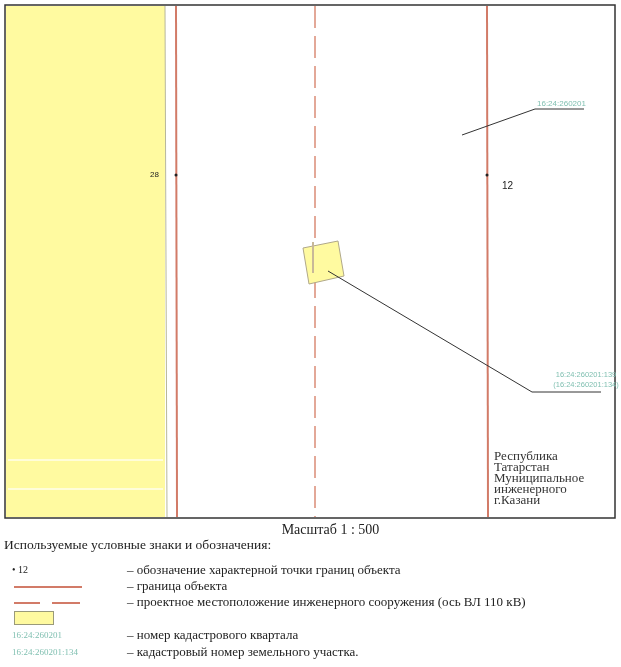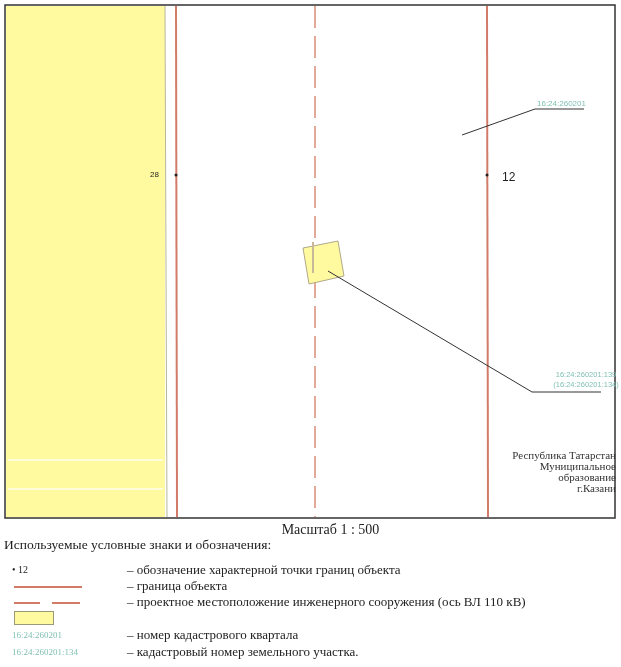"12" div.mtext { font-size: 12px -> 10px; top: 170px -> 180px }
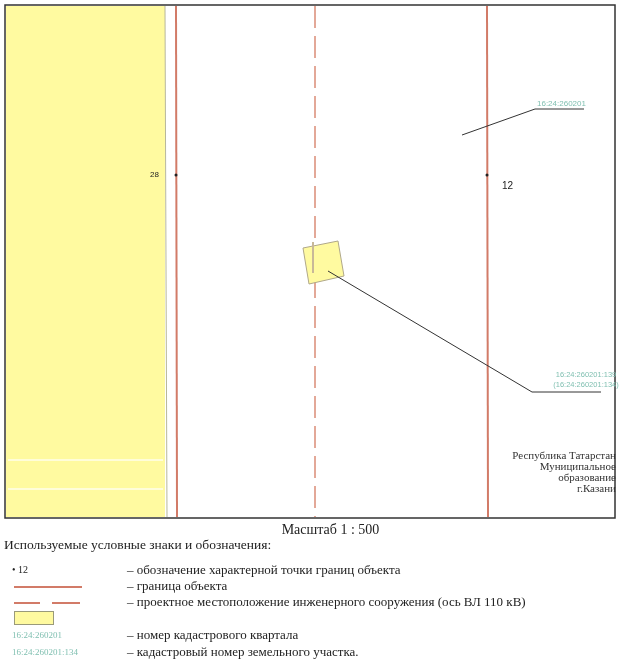"Республика Татарстан" div { font-size: 11px -> 13px; text-align: right -> left }
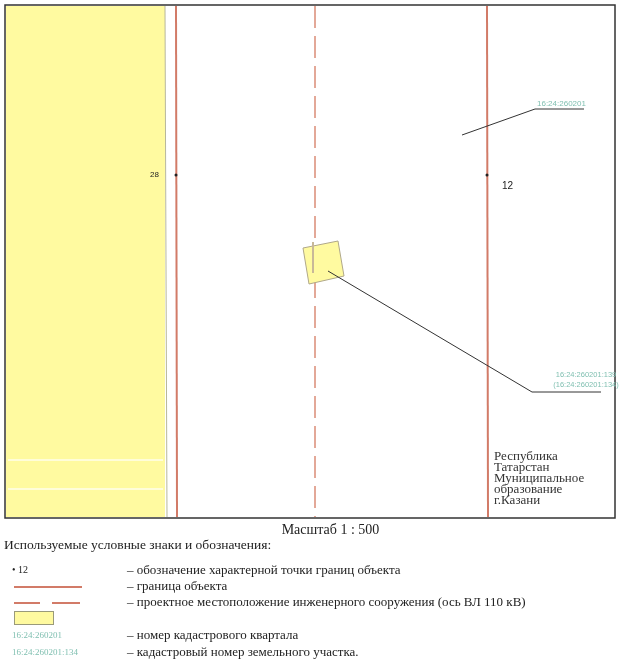"Муниципальное образование" div { text: образование -> инженерного }
